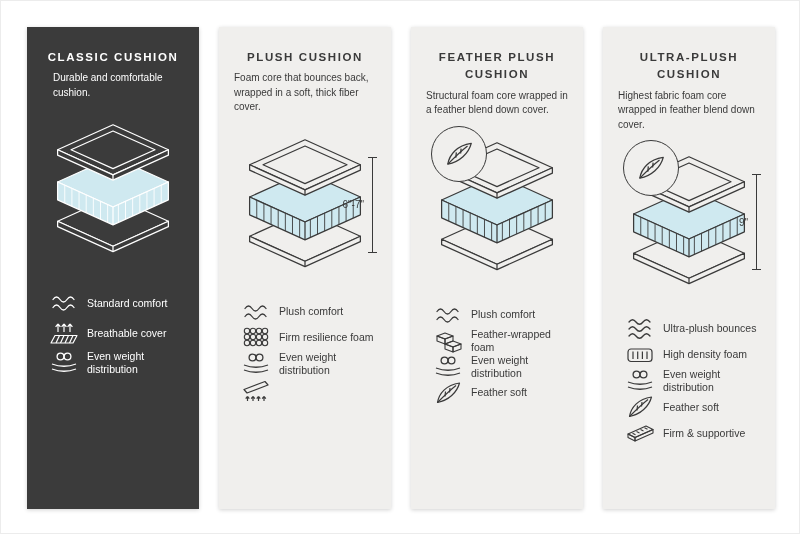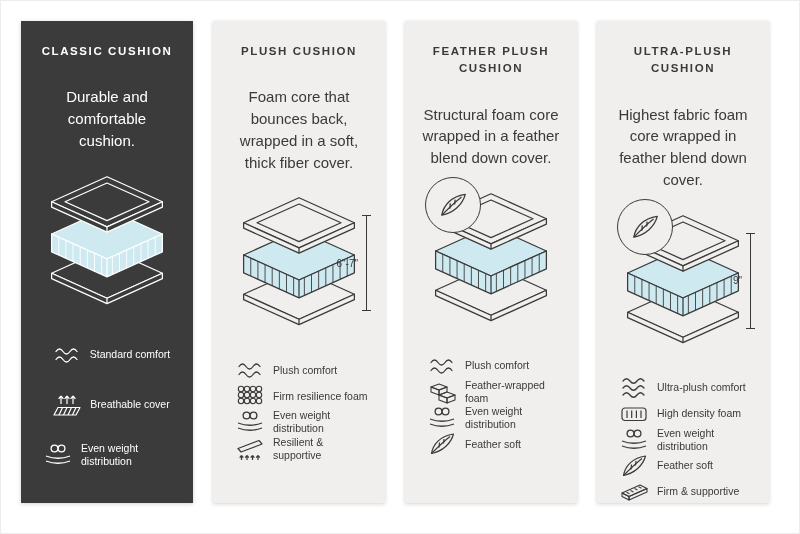"CLASSIC CUSHION" .board { padding: 20px -> 26px }
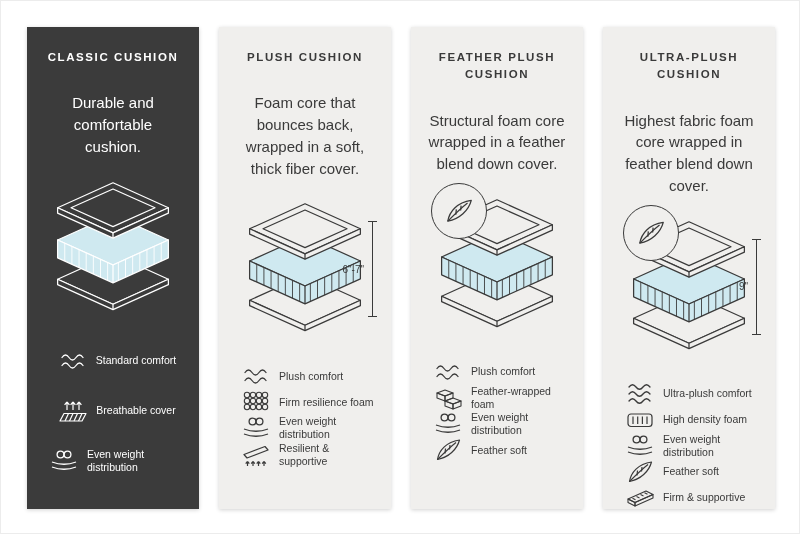"Durable and comfortable cushion." .desc { font-size: 15px -> 10px; margin: 26px auto 0 -> 5px auto 0; text-align: center -> none }
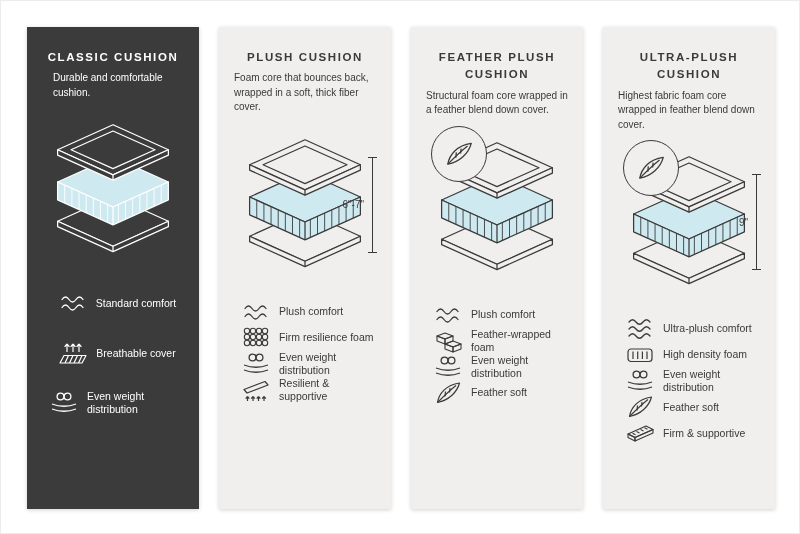"Standard comfort" .card.dark .features { align-items: center -> none; gap: 24px -> 4px }
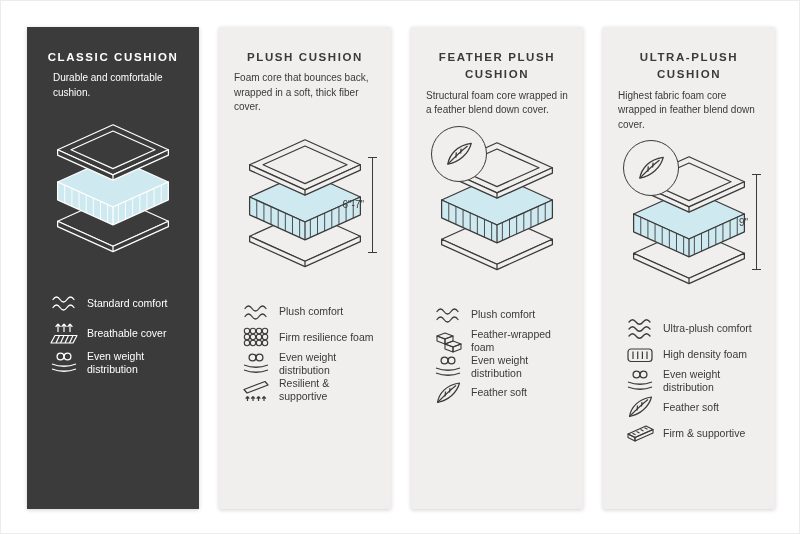"Ultra-plush comfort" span.feat-label { text: comfort -> bounces }
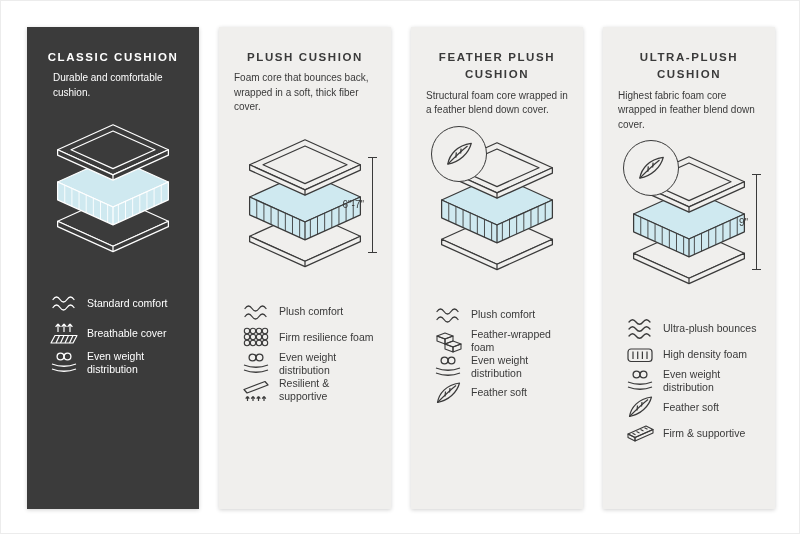"Resilient & supportive" span.feat-label { html: <span>Resilient &amp; supportive</span> -> none }
